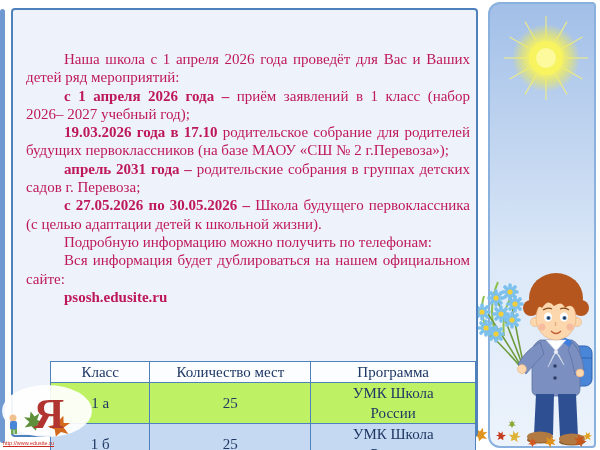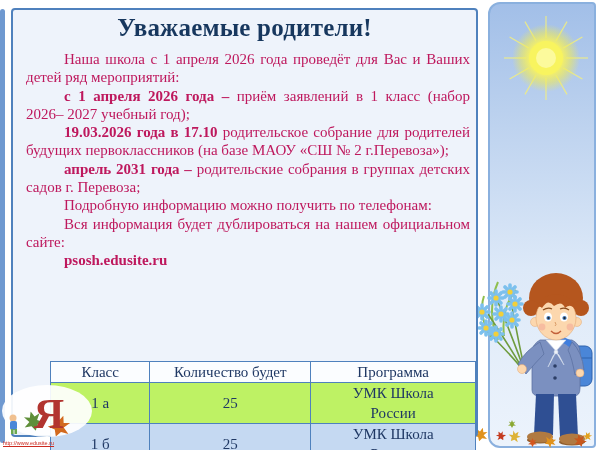"Уважаемые родители!" h1 { html: <h1>Уважаемые родители!</h1> -> none }
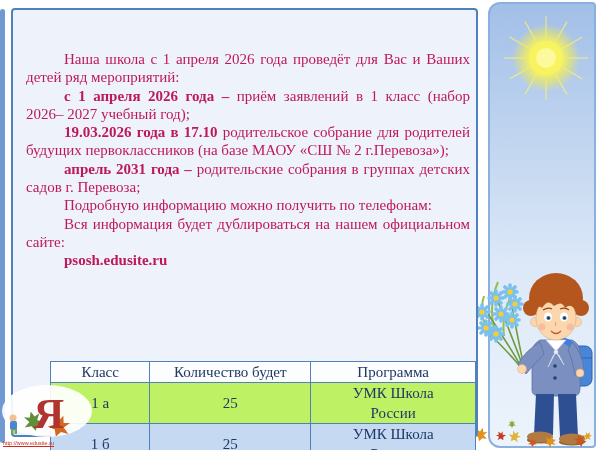"с 27.05.2026 по 30.05.2026 –" p.para { html: none -> <p><b>с 27.05.2026 по 30.05.2026 –</b><span> Школа будущего первоклассника (с целью адаптации детей к школьной жизни).</span></p> }
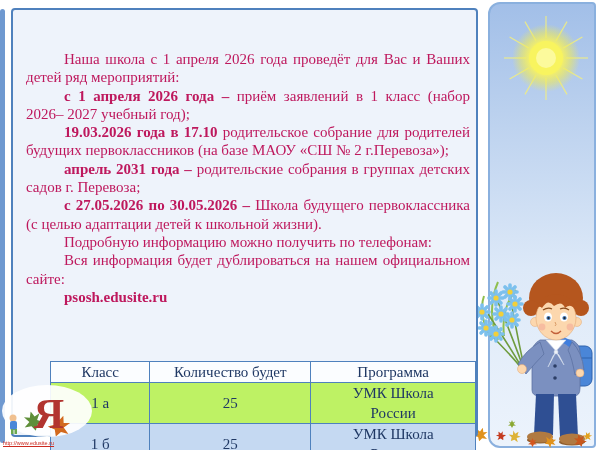"Количество будет" th.c2 { text: будет -> мест }
